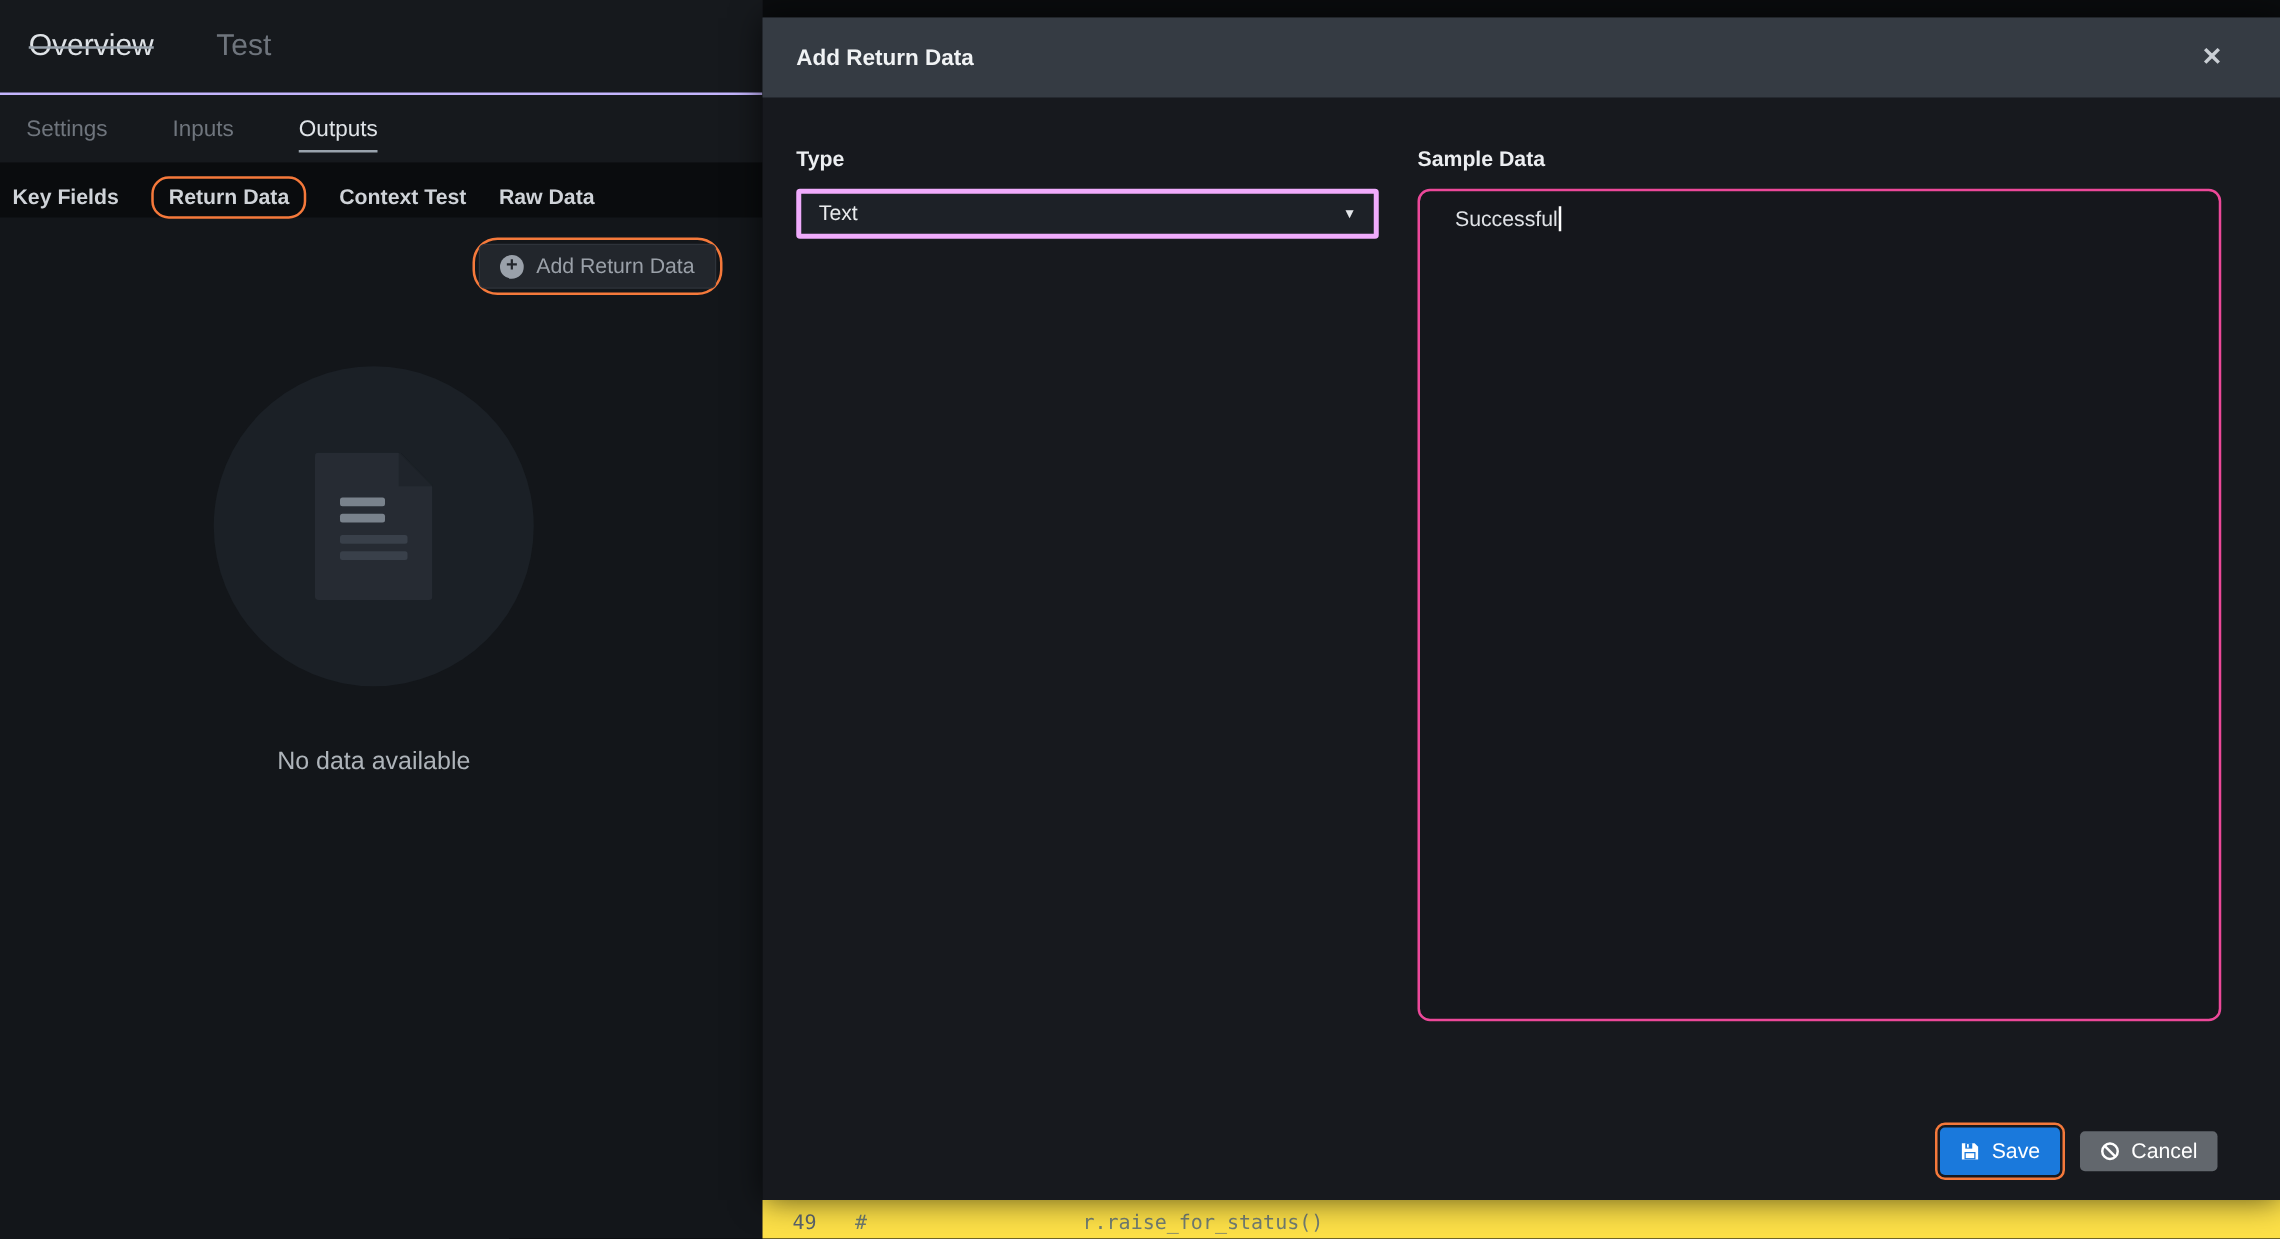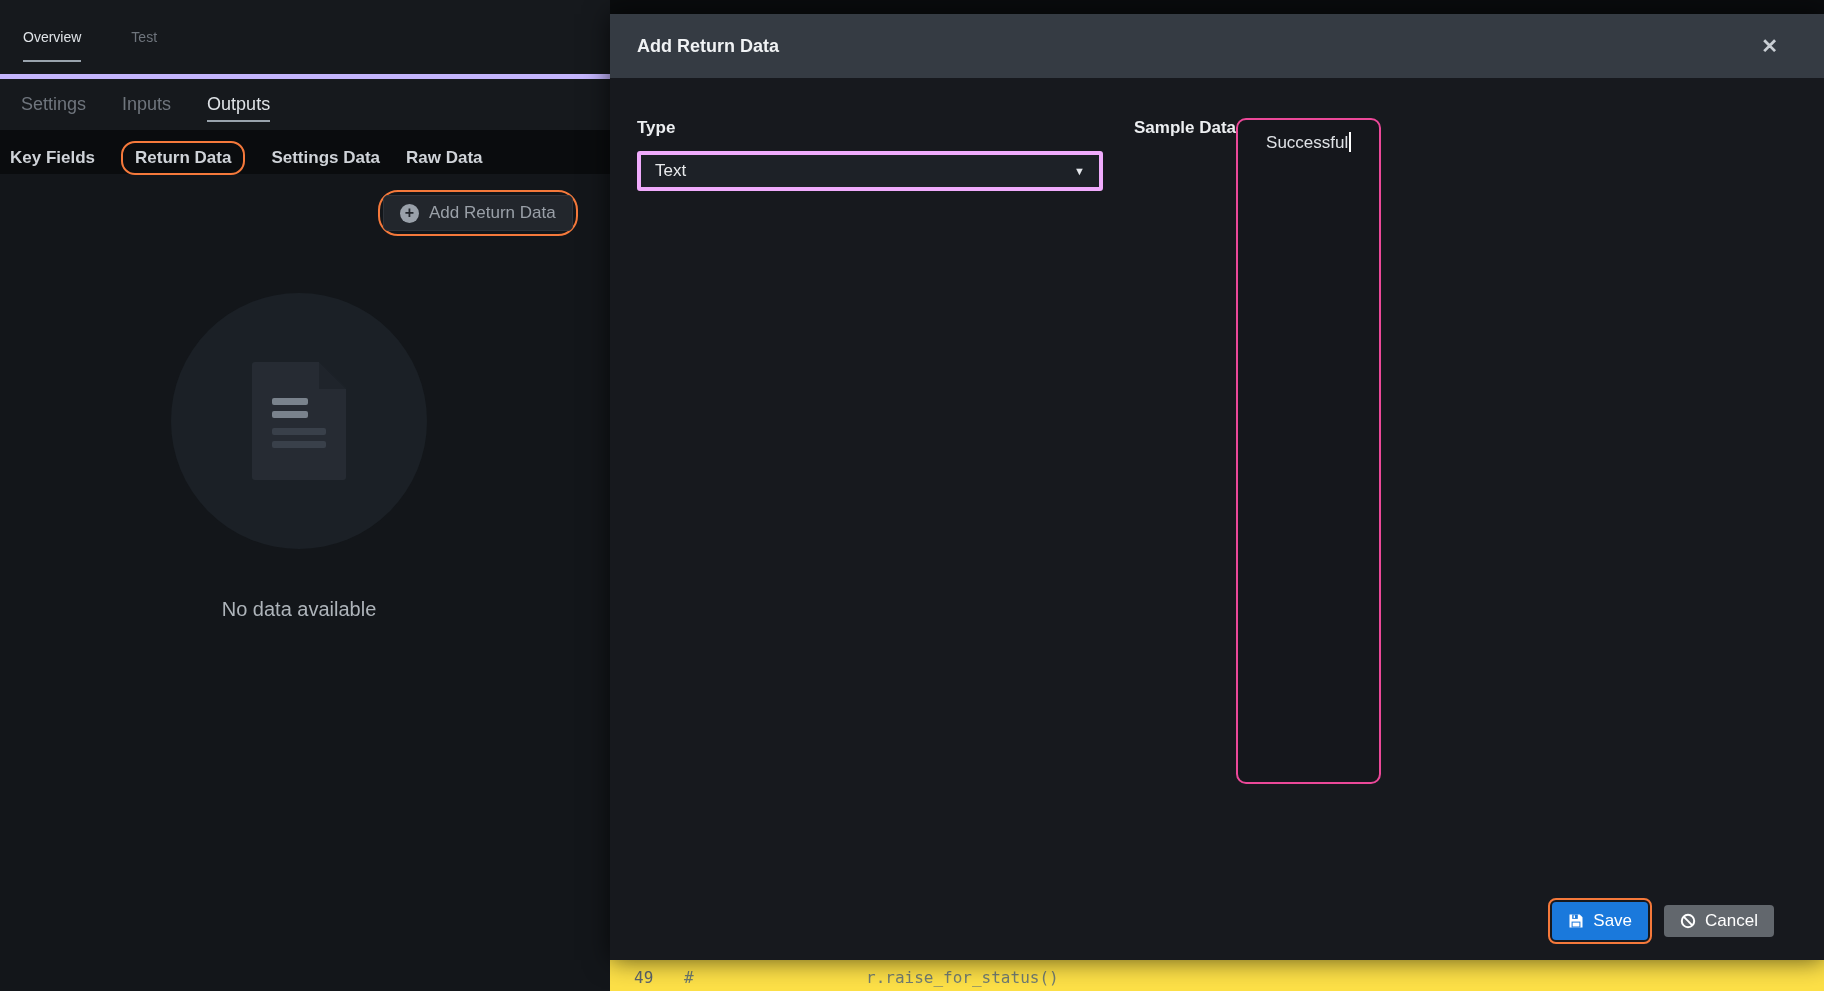"Overview" .nav-primary { align-items: none -> center; font-size: 14px -> 24px }
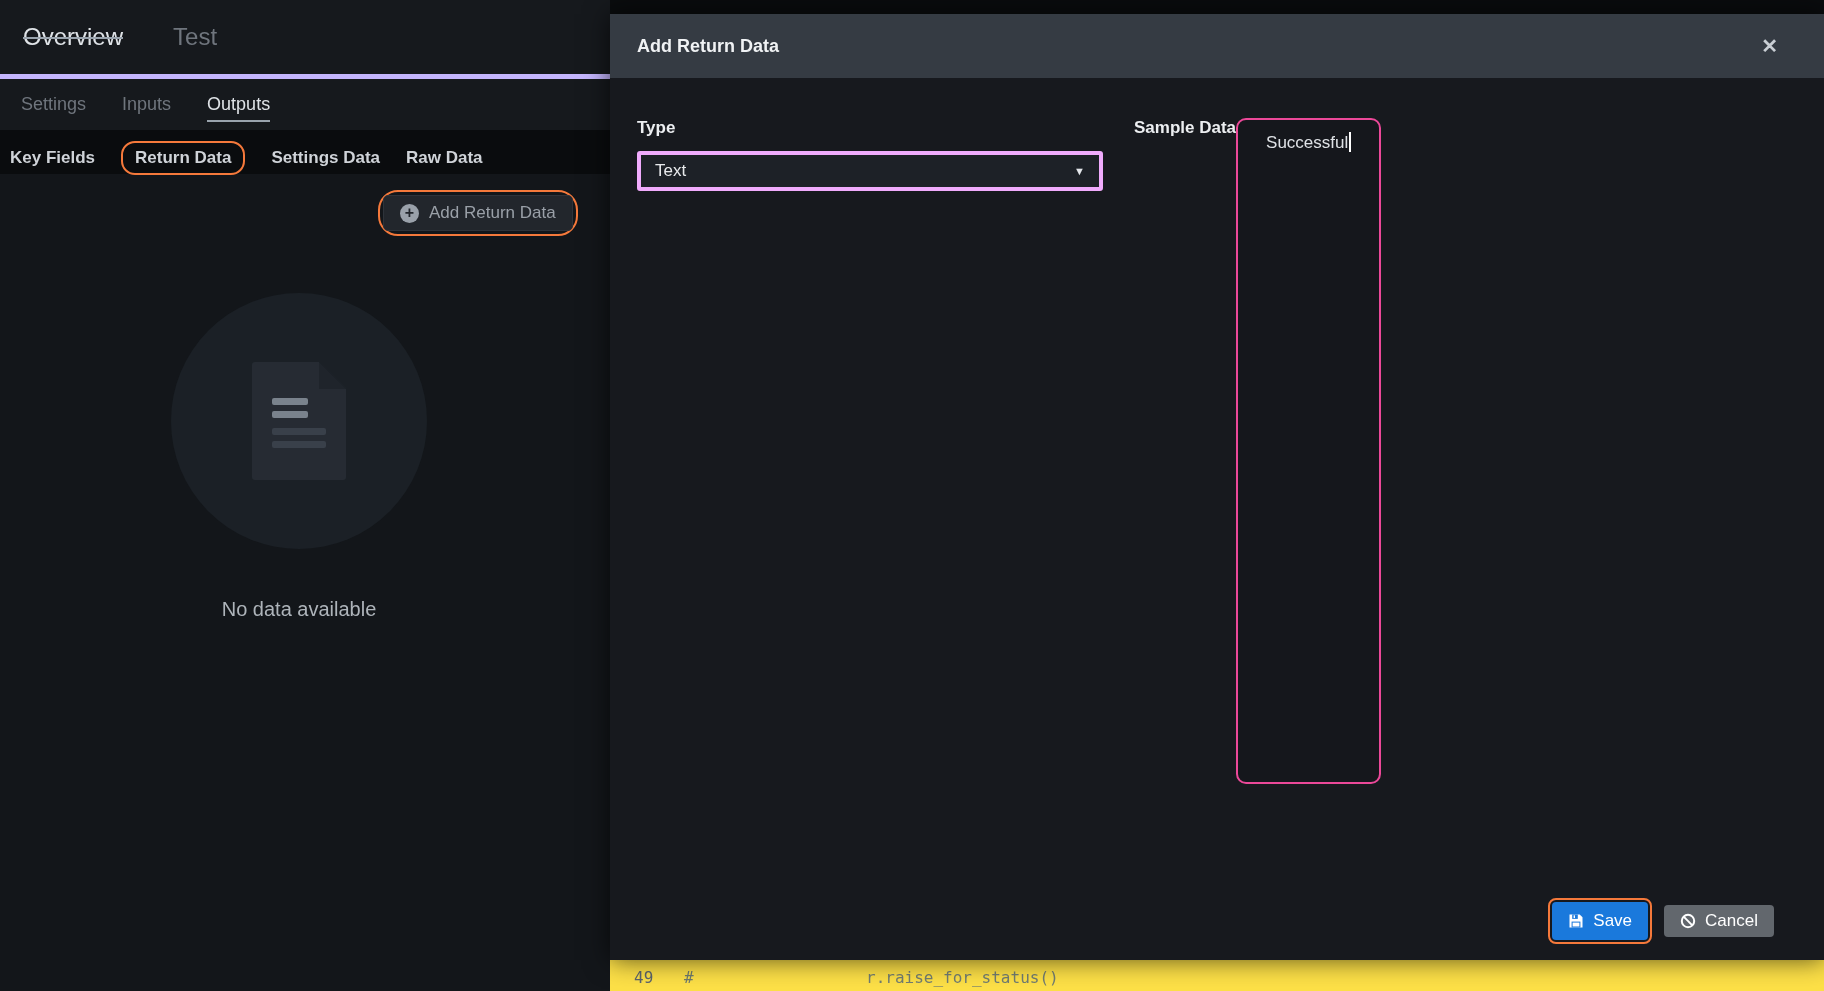"Settings" .nav-secondary { border-top: 5px solid #c4b5fd -> 2px solid #c4b5fd; gap: 36px -> 52px }
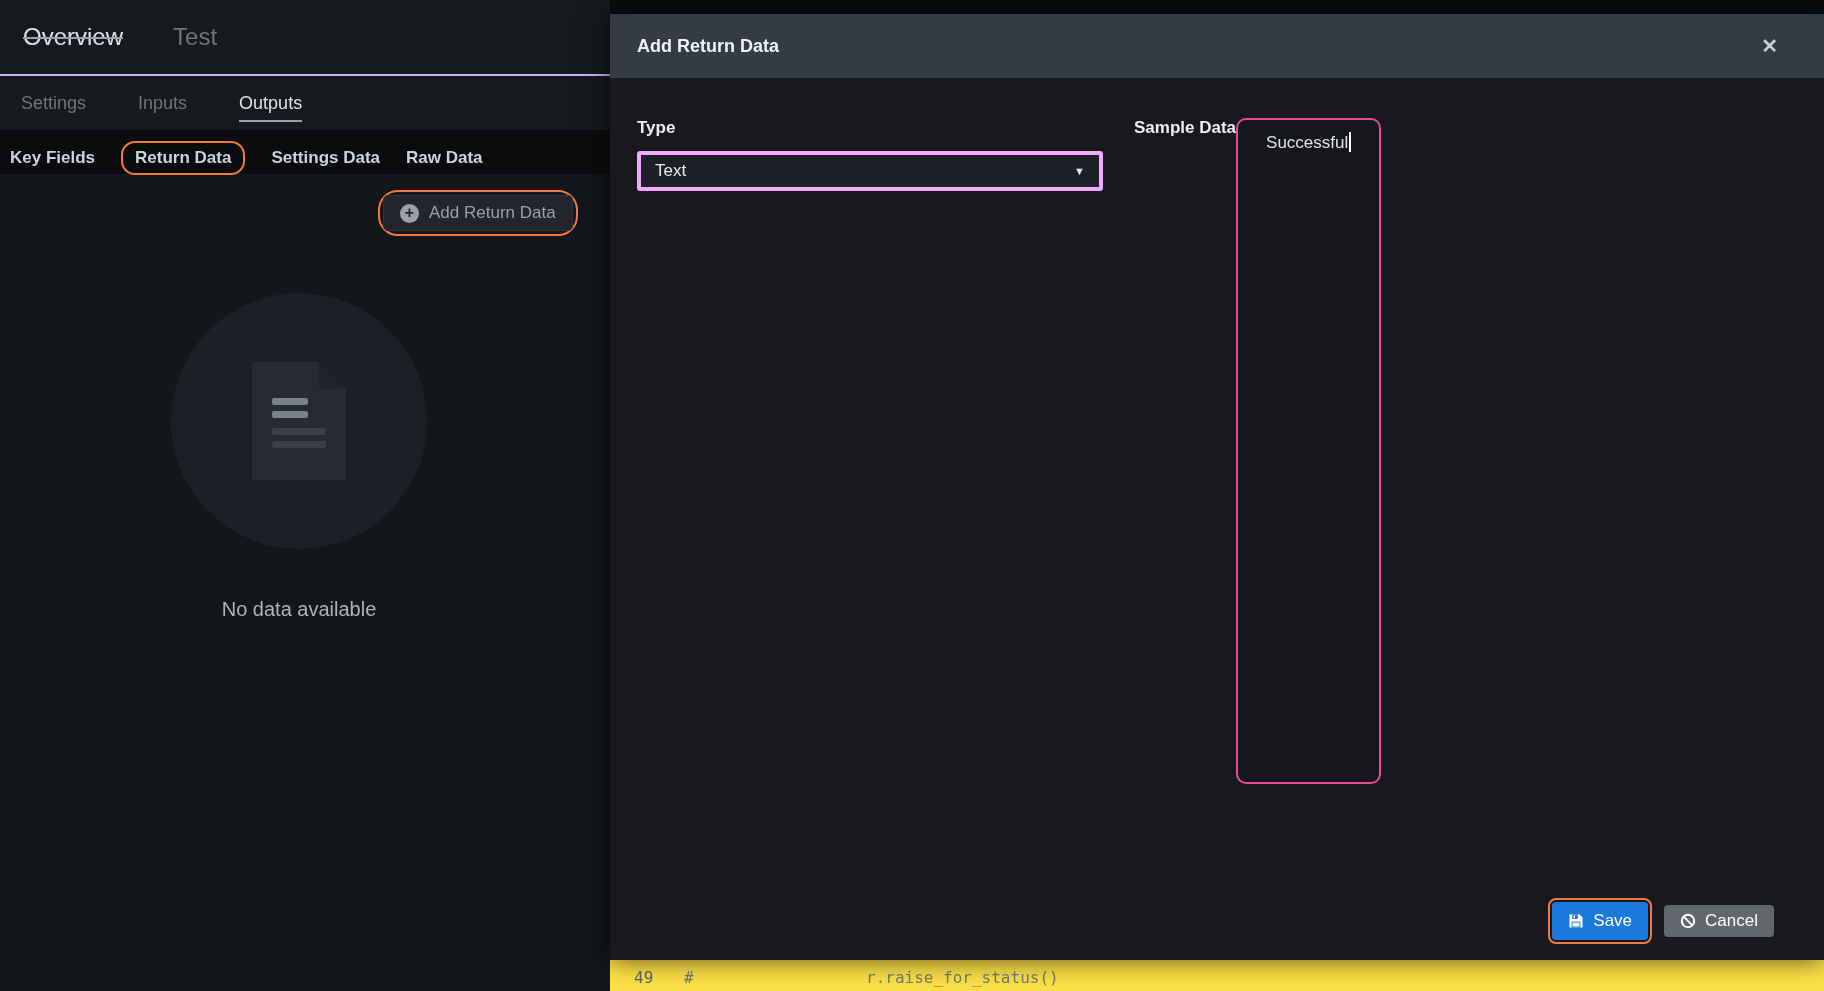"Sample Data" .sample-col { flex-direction: row -> column }
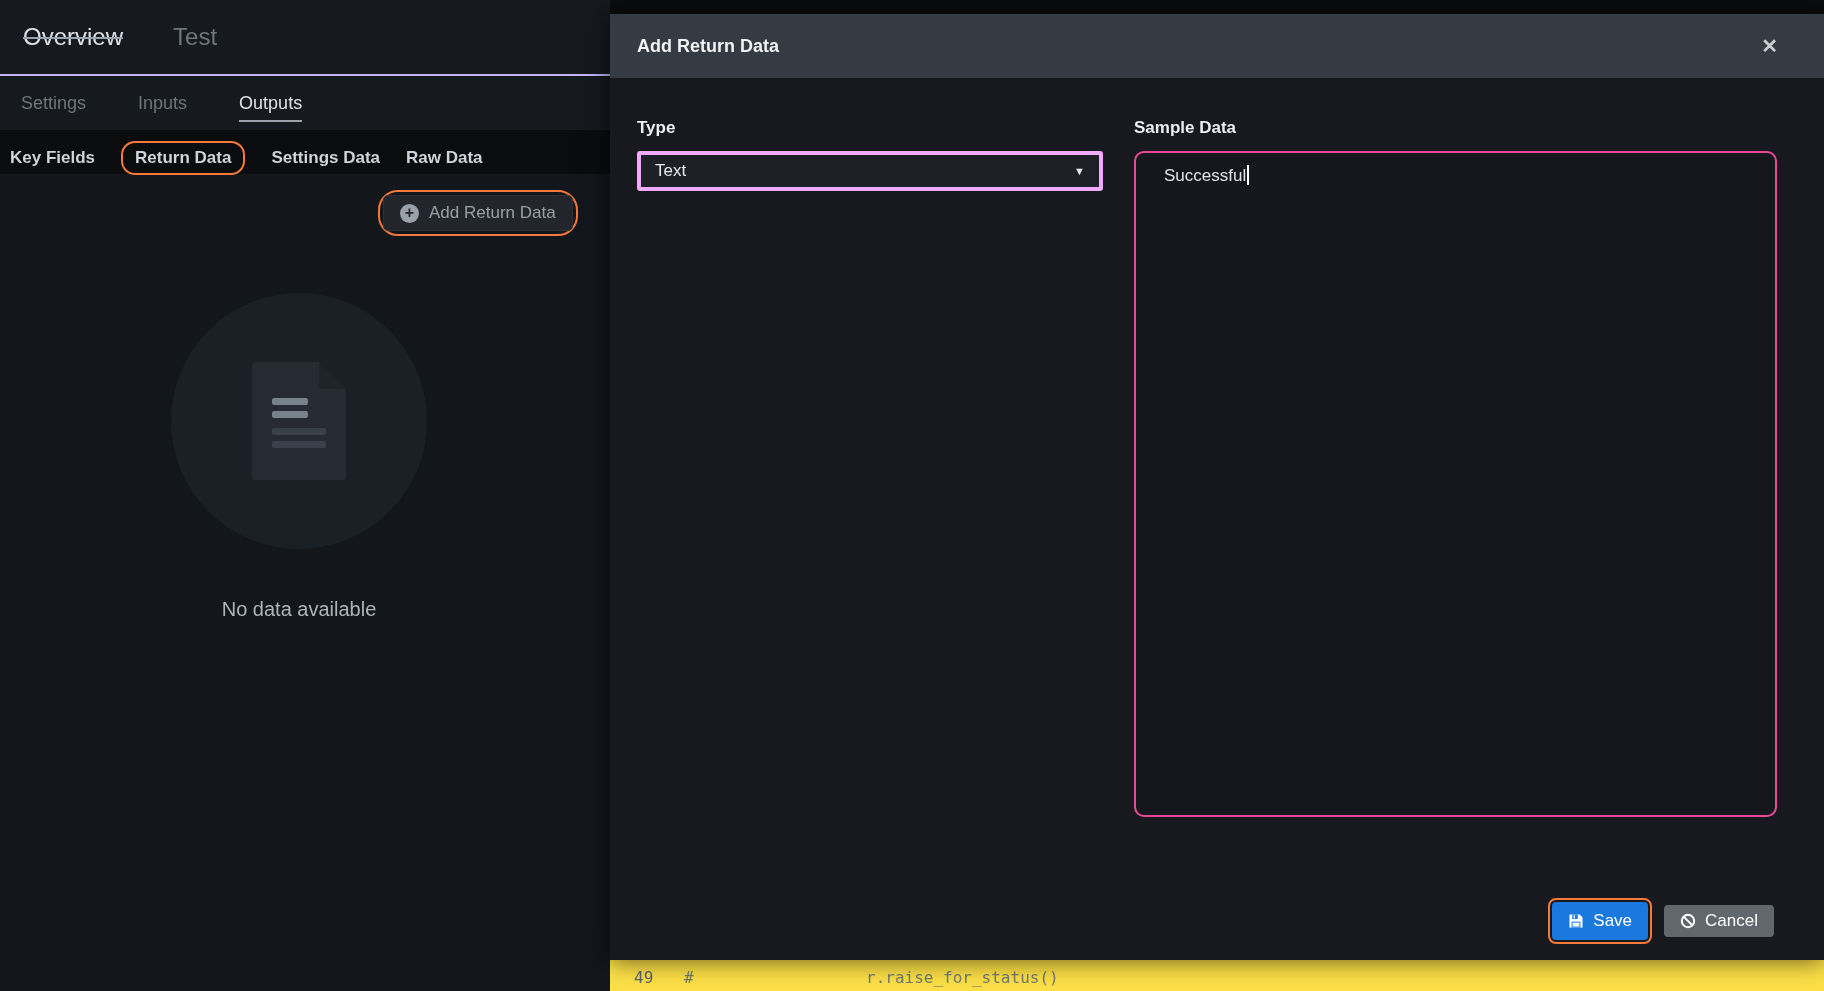"Settings Data" div.subtab { text: Settings Data -> Context Test }
